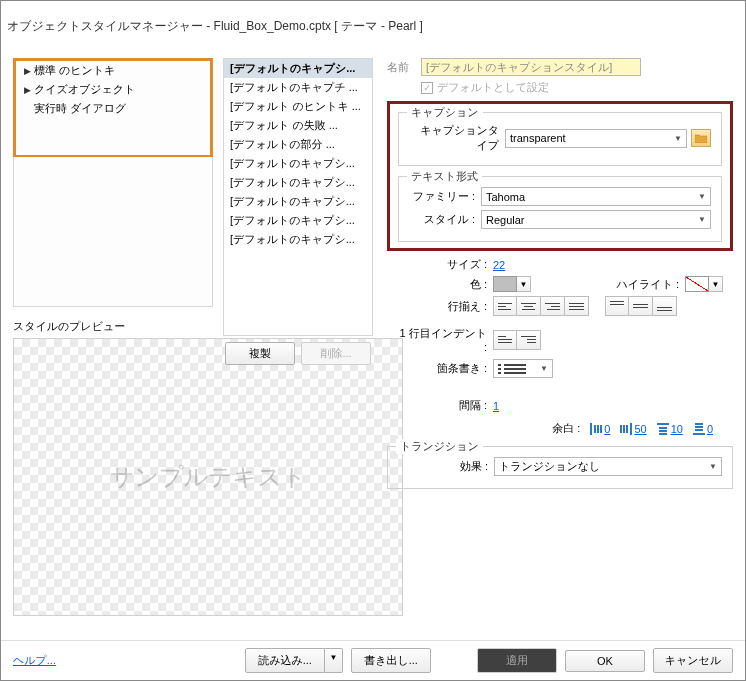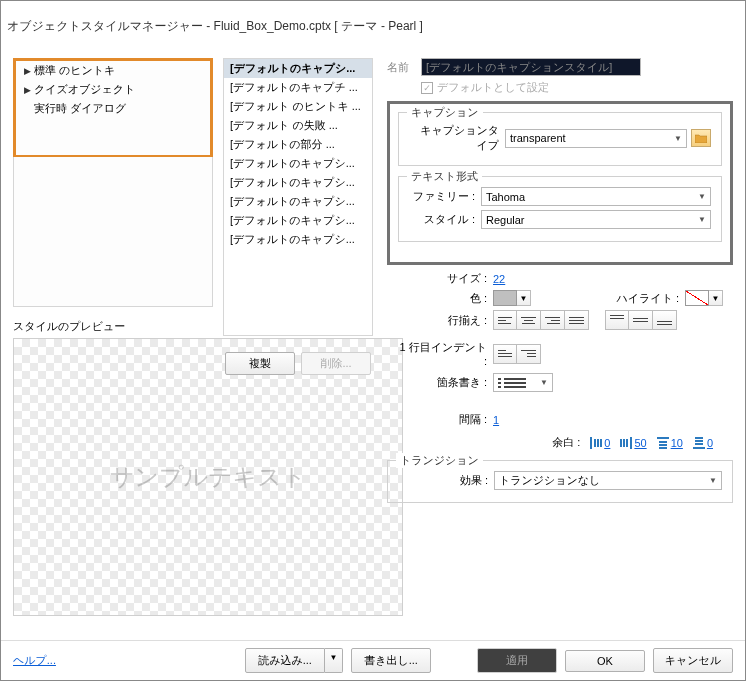"[デフォルトのキャプションスタイル]" .textinput { background: #0f172a -> #fef9c3 }
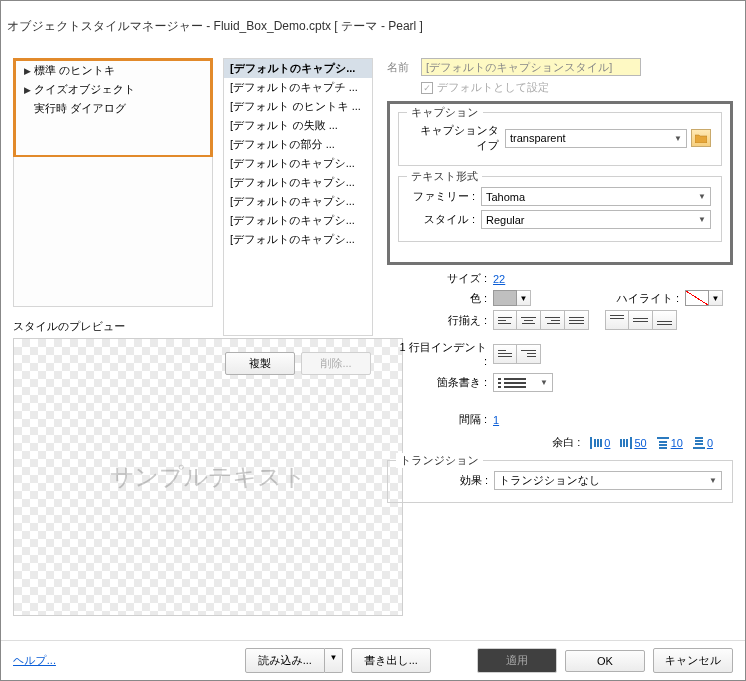"キャプション" .hl-group { border: 3px solid #737373 -> 3px solid #7f1d1d; padding: 8px 8px 20px 8px -> 8px 8px 6px 8px }
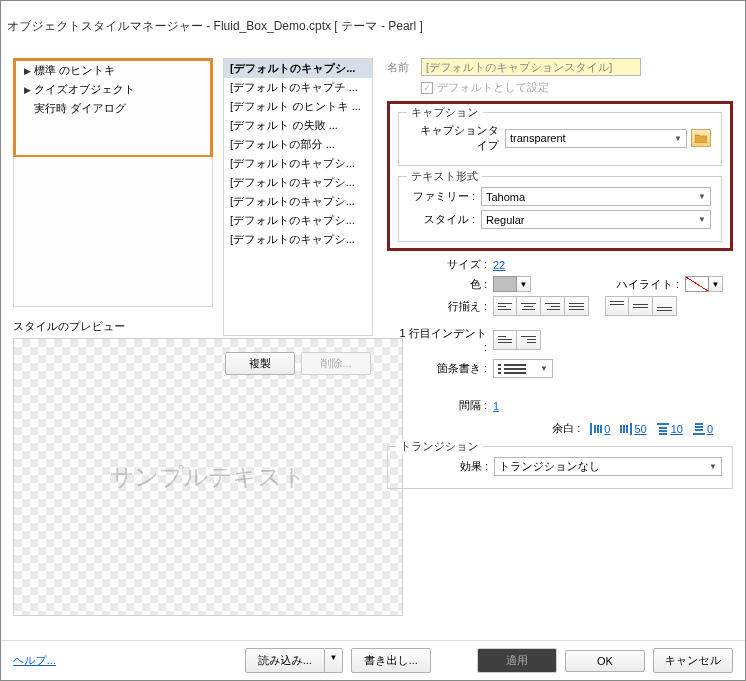"複製" .btn-row { margin-top: 16px -> 6px }
